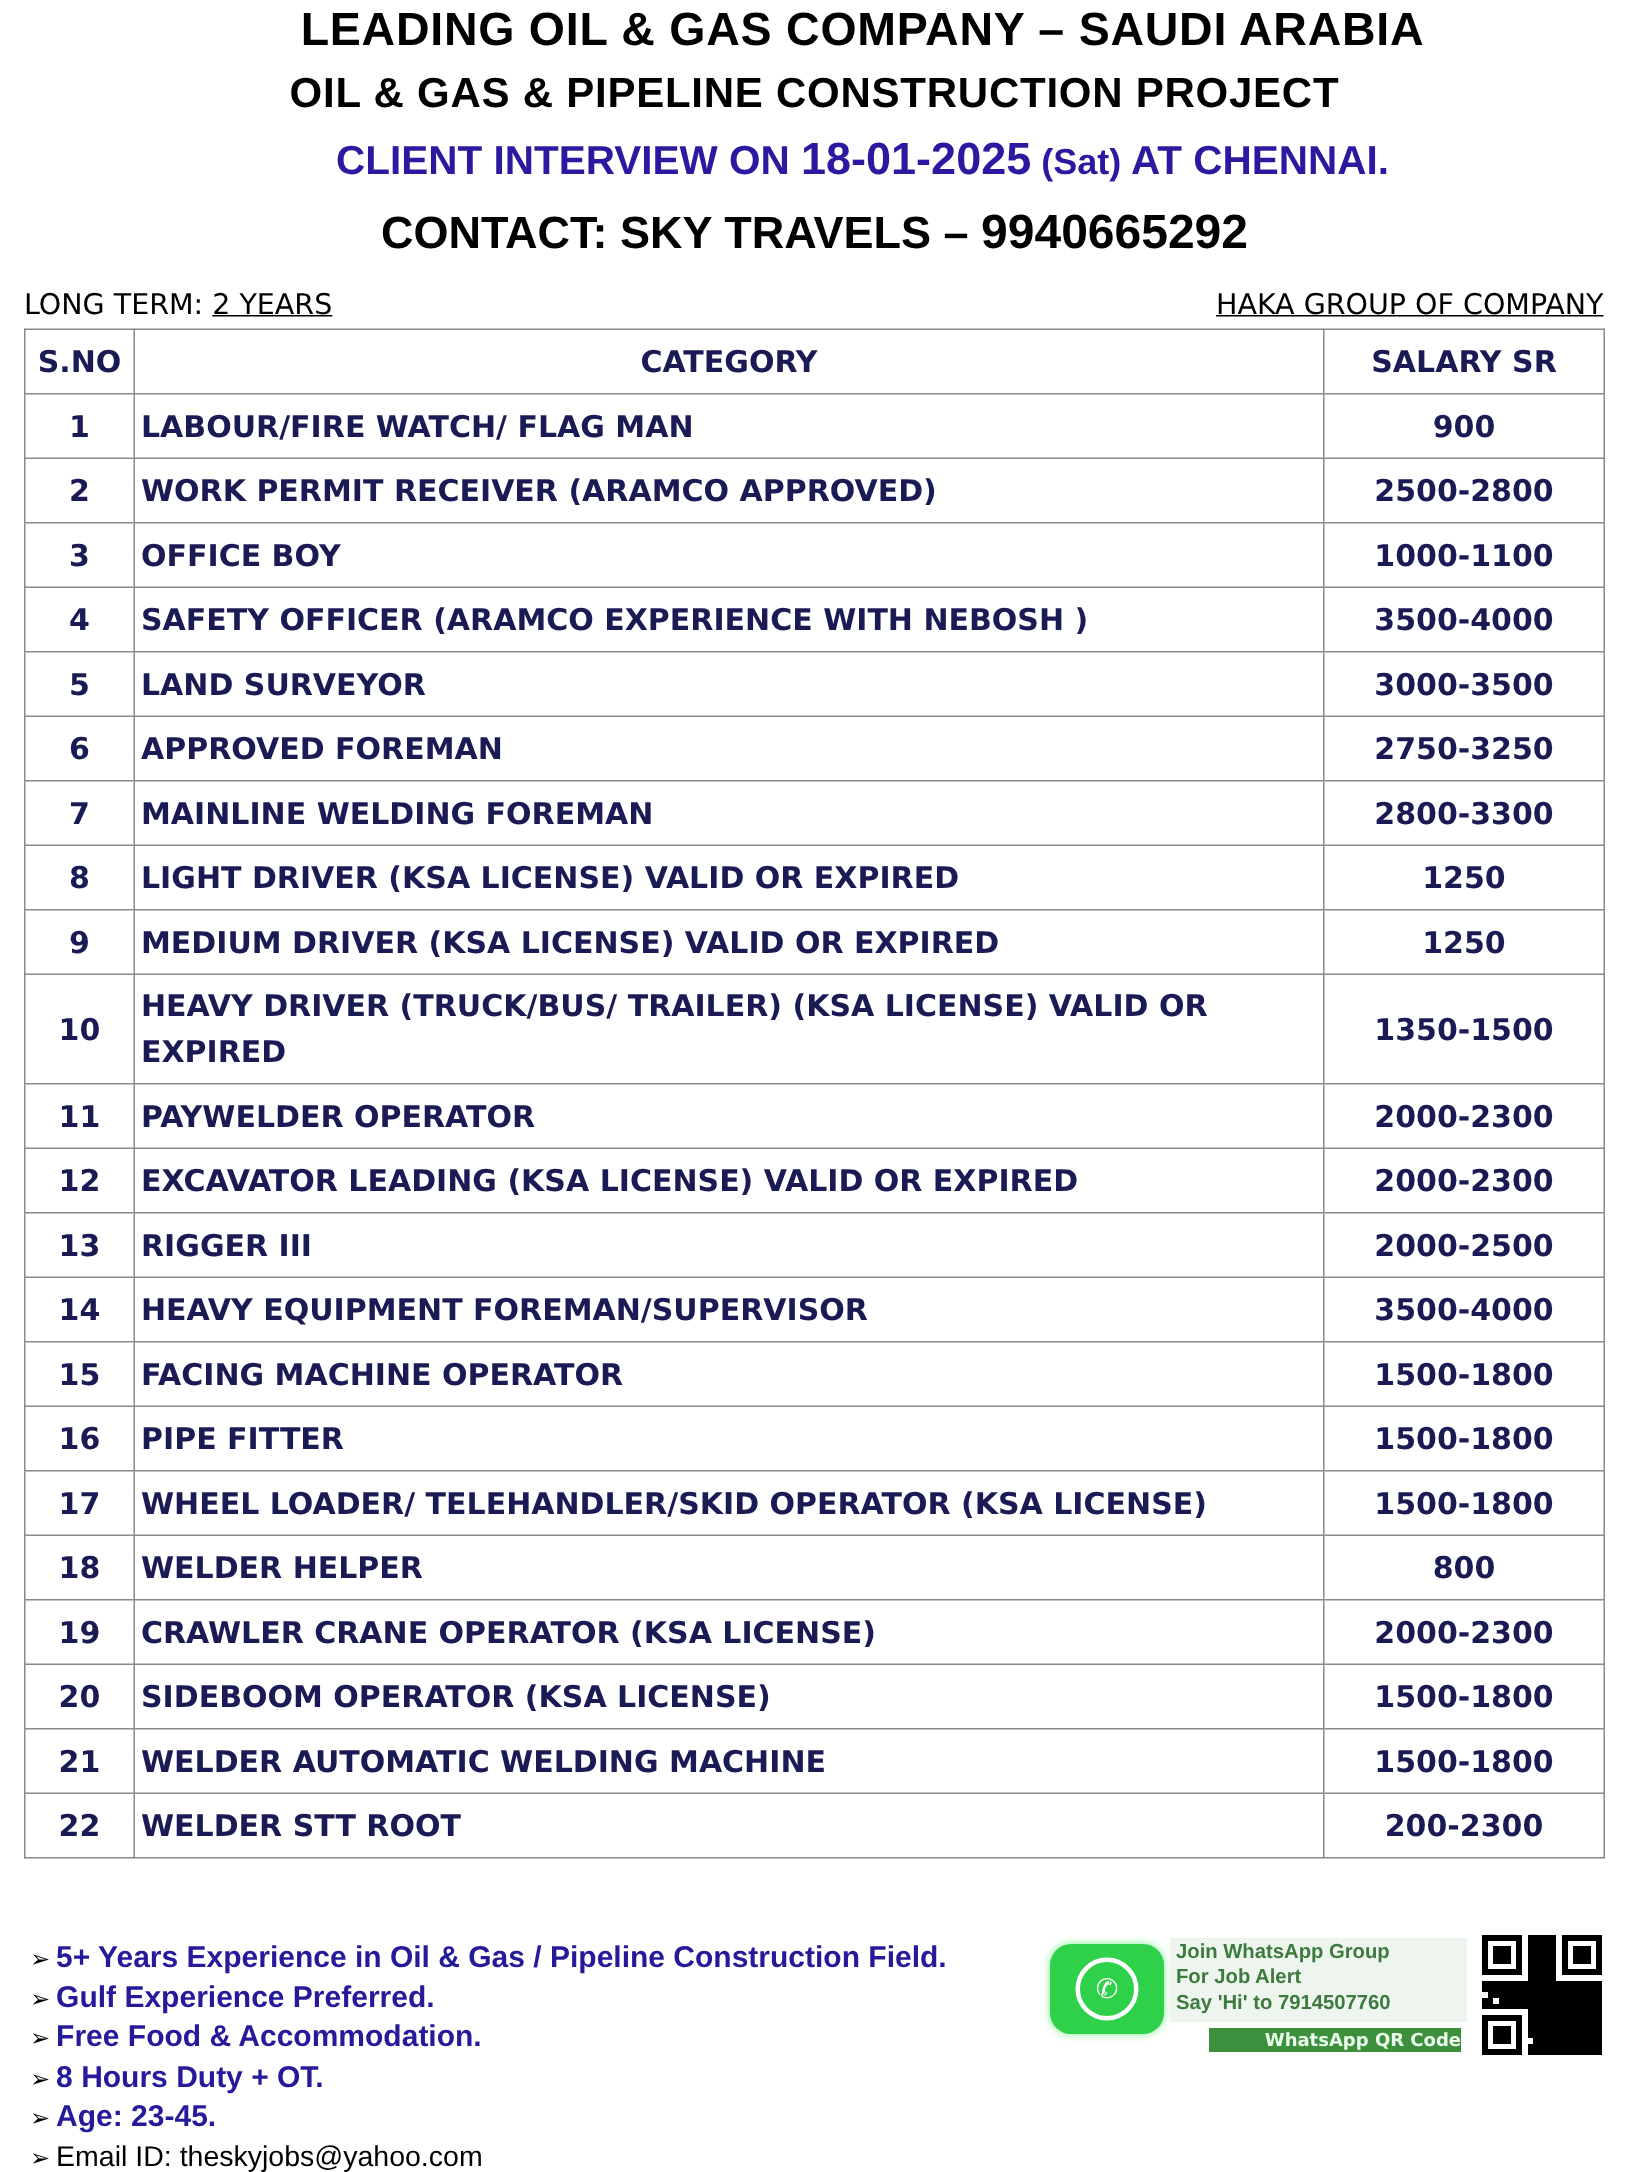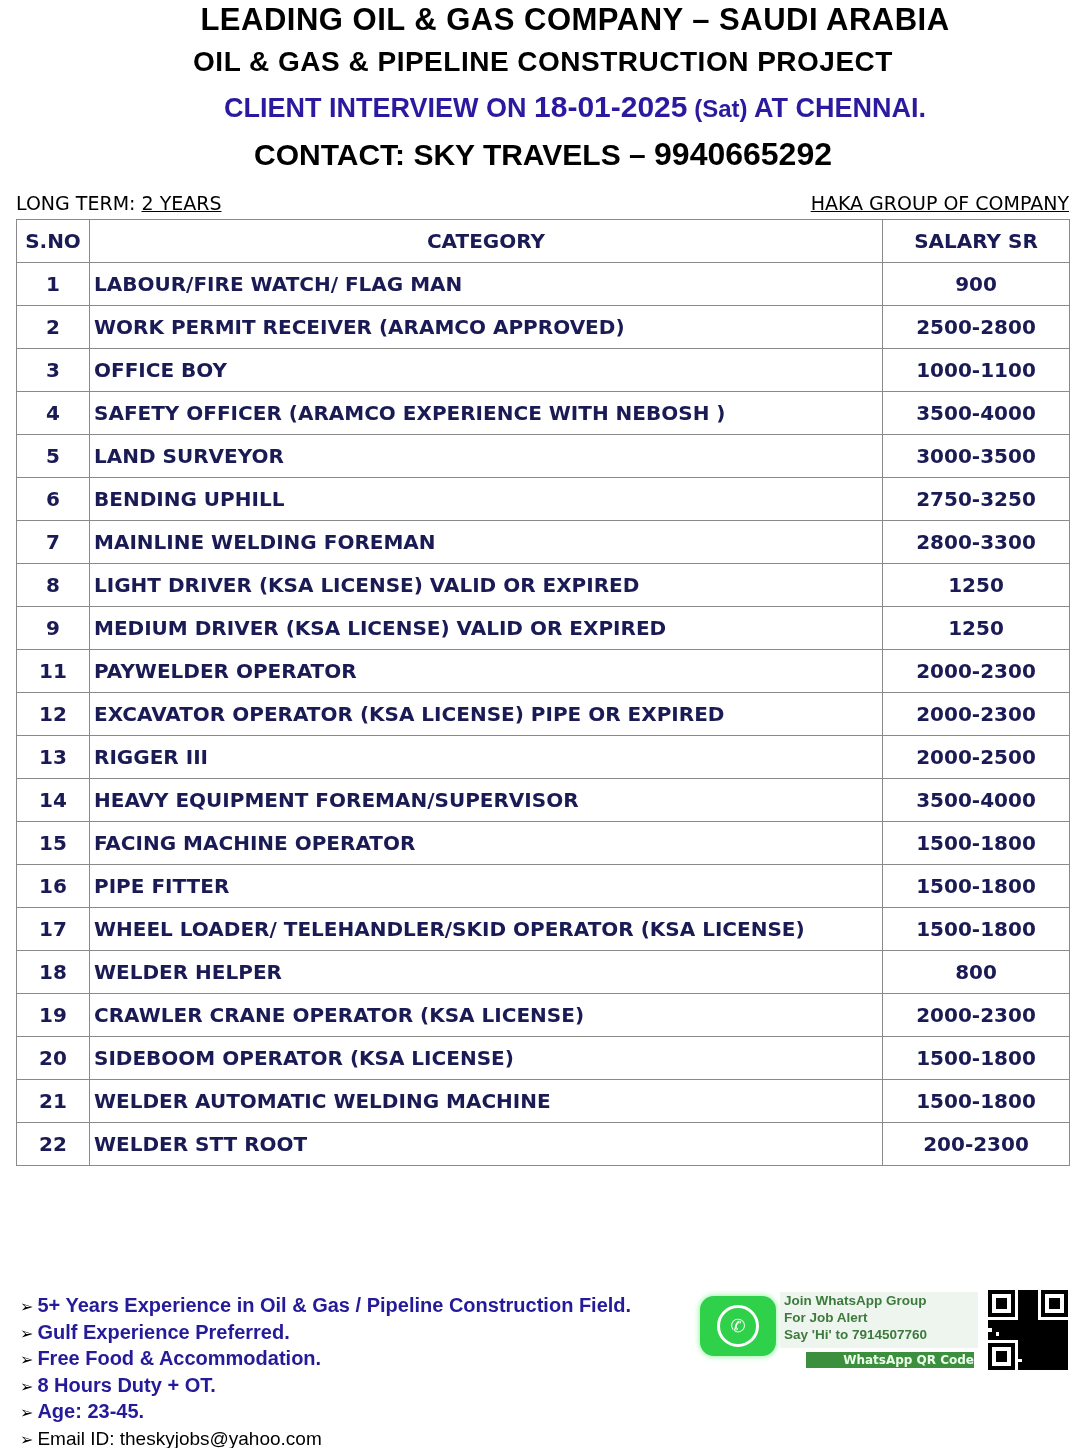"BENDING UPHILL" td.c-cat { text: BENDING UPHILL -> APPROVED FOREMAN }
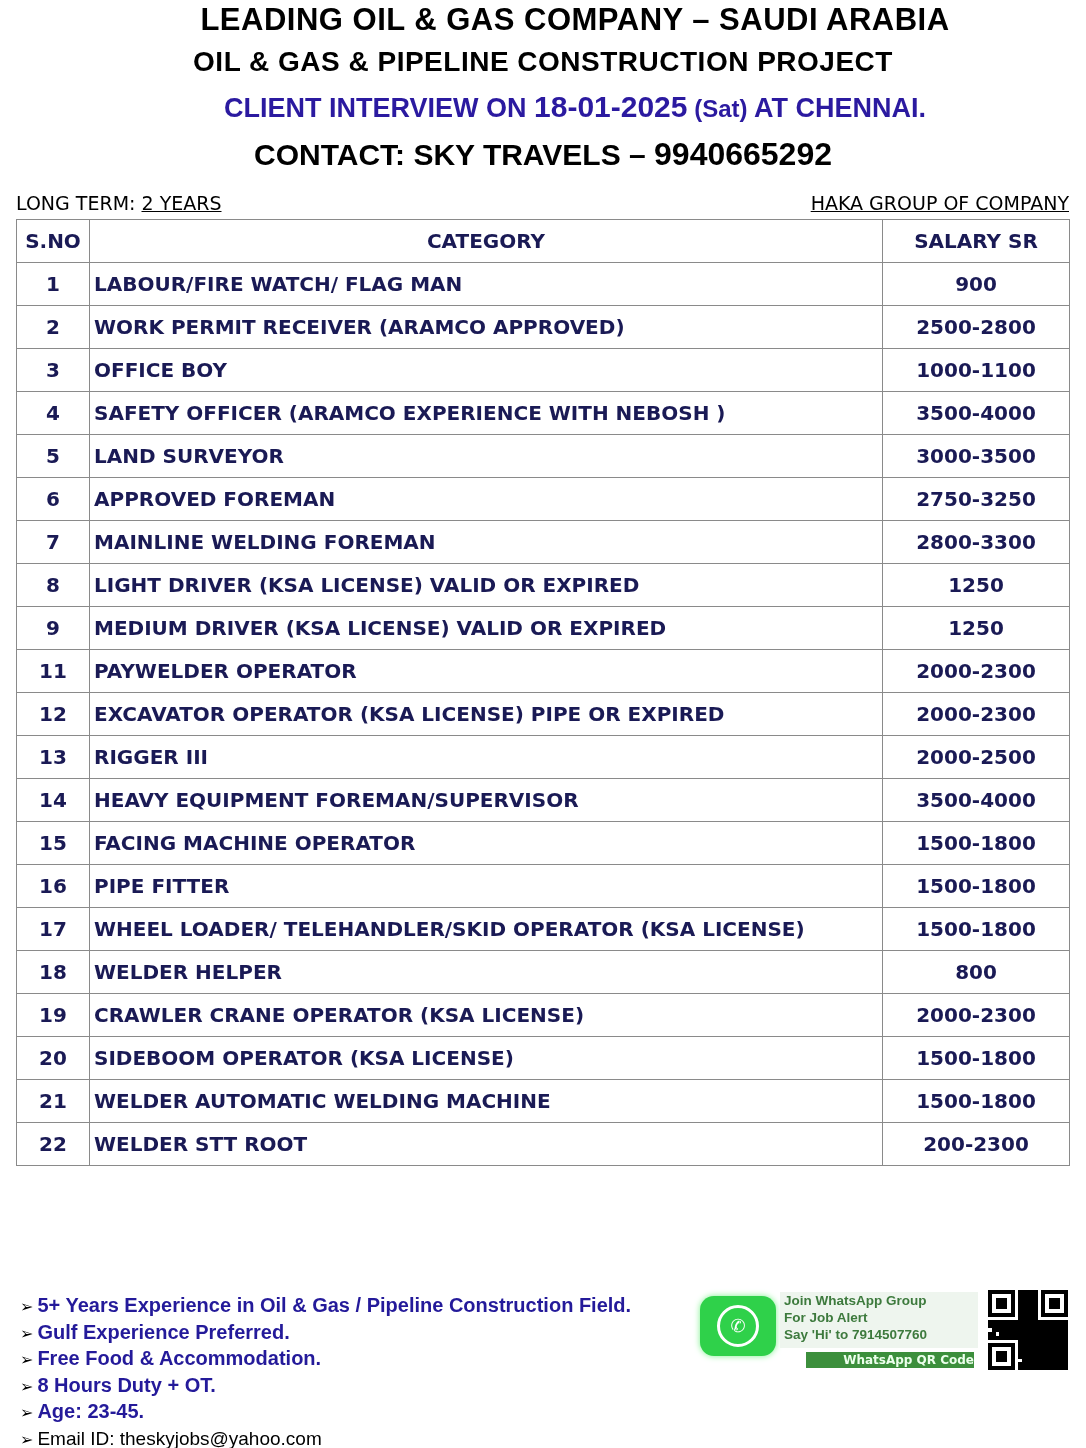"10" tr.tall { html: none -> <tr> <td>10</td> <td>HEAVY DRIVER (TRUCK/BUS/ TRAILER) (KSA LICENSE) VALID OR EXPIRED</td> <td>1350-1500</td> </tr> }
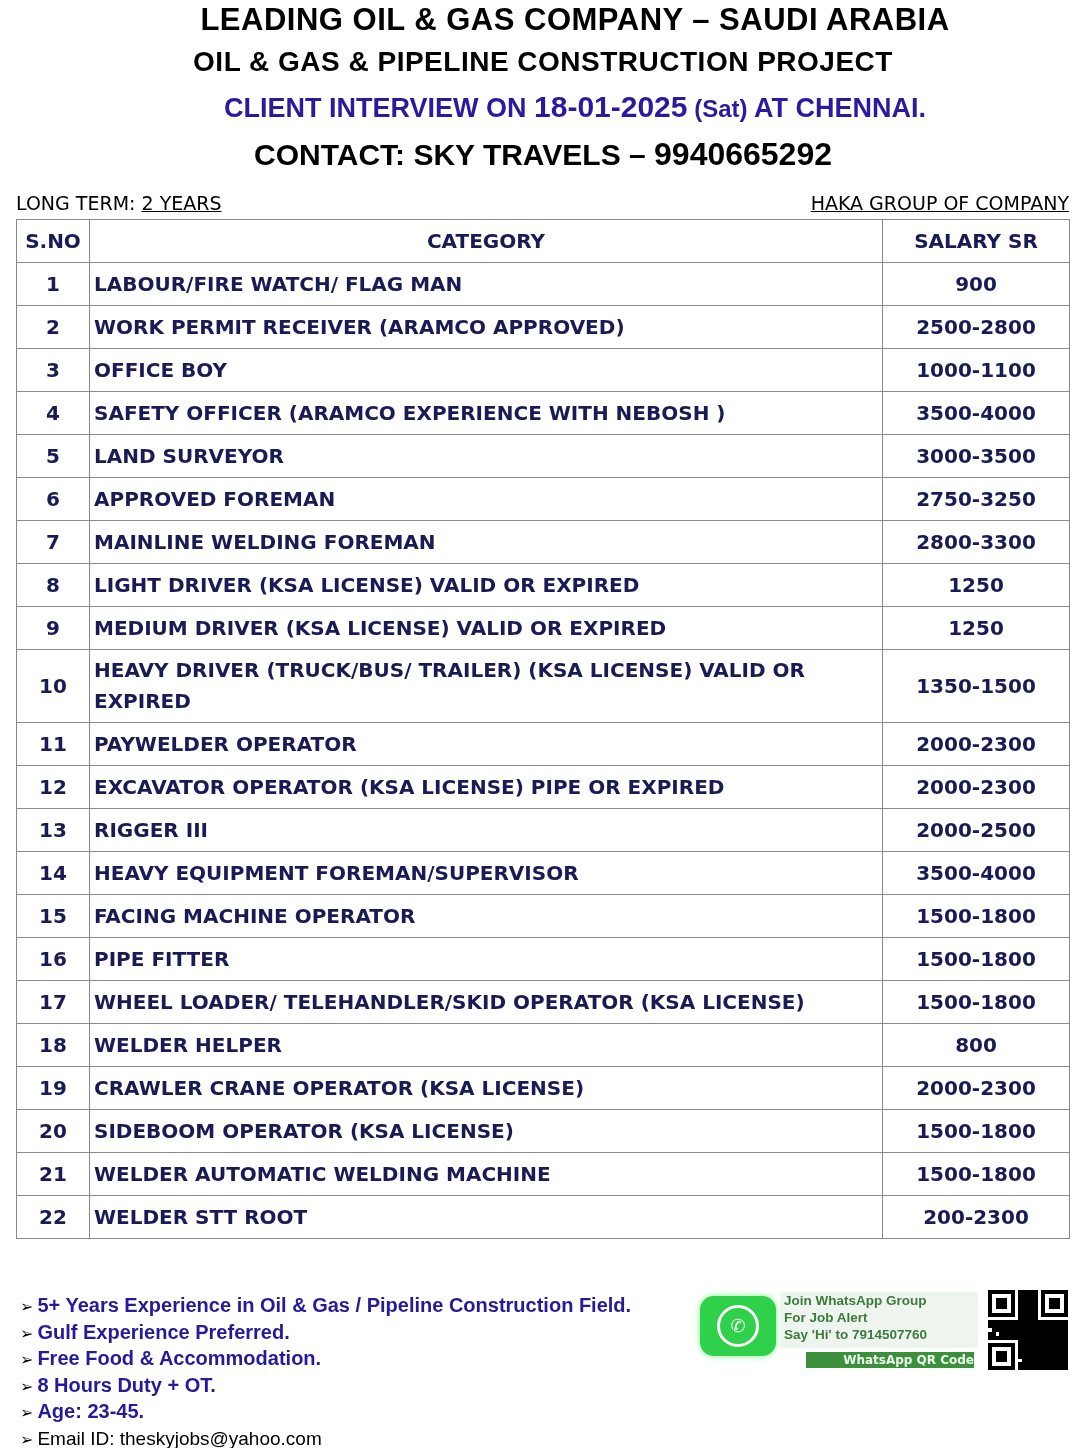"EXCAVATOR OPERATOR (KSA LICENSE) PIPE" td.c-cat { text: OPERATOR (KSA LICENSE) PIPE -> LEADING (KSA LICENSE) VALID }
